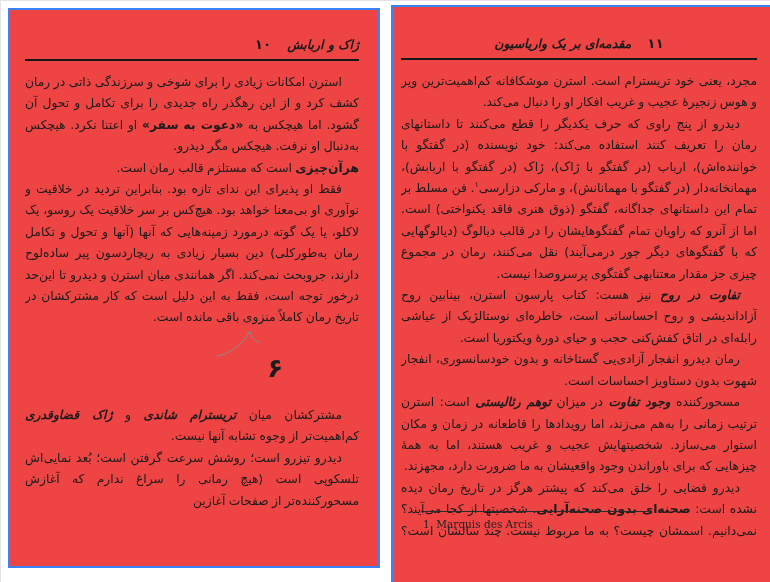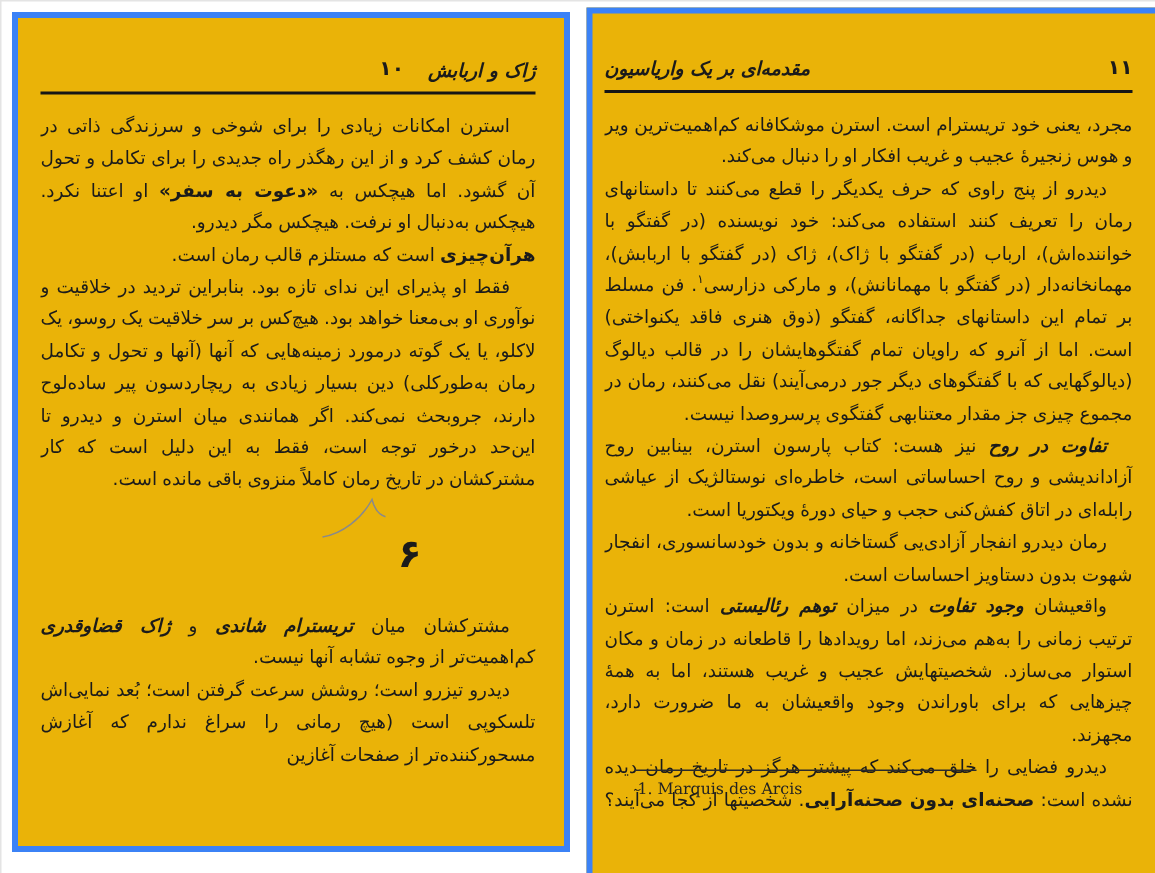"۱۰" .page { background: #eab308 -> #ef4444; border: 4px solid #3b82f6 -> 2px solid #3b82f6 }
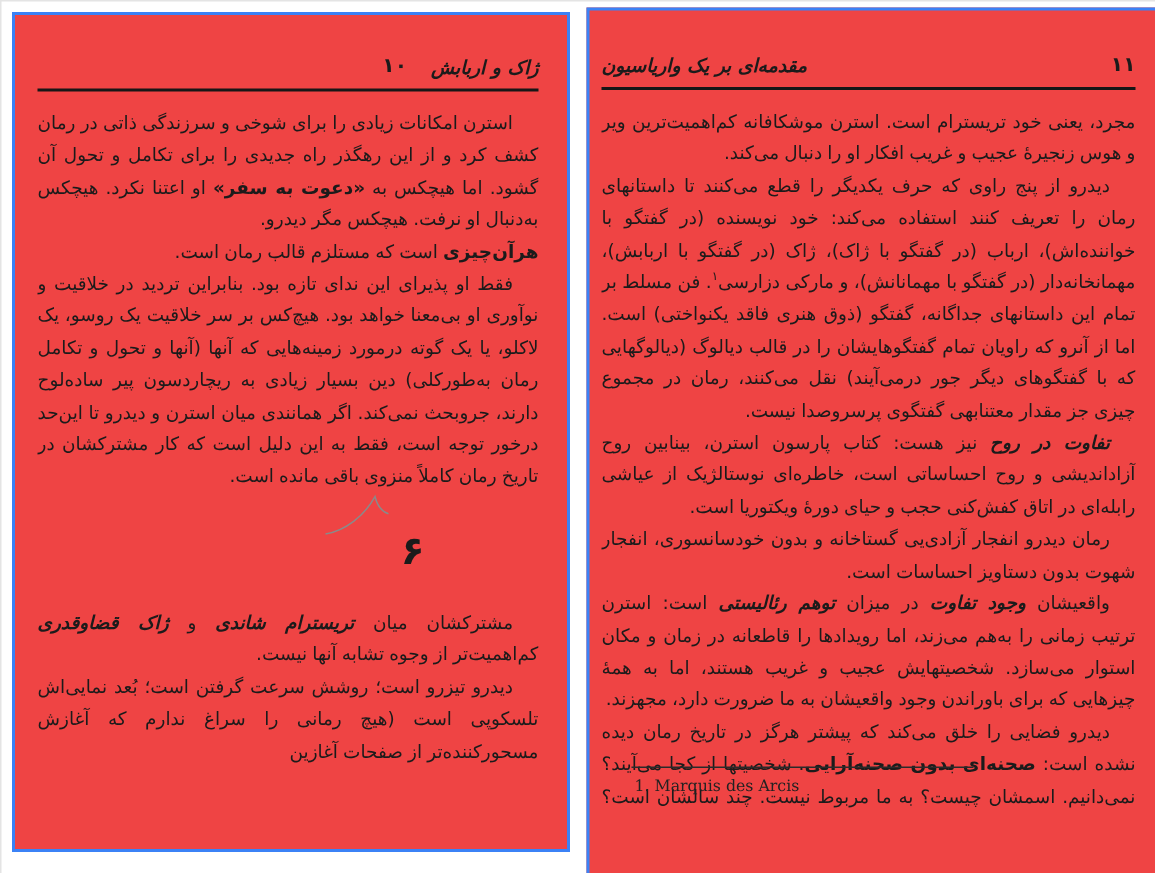"مقدمه‌ای بر یک واریاسیون" .hdr.to-left { justify-content: space-between -> center }
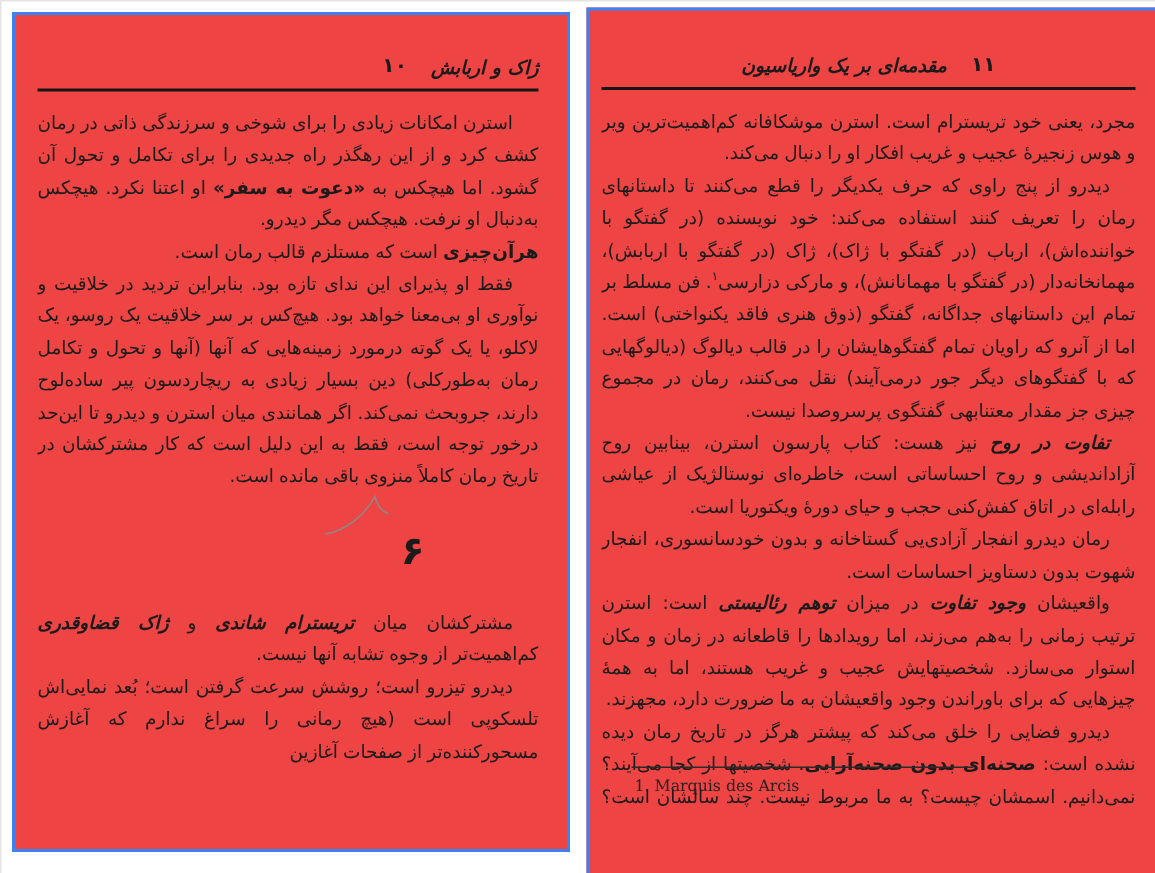"واقعیشان" span { text: واقعیشان -> مسحورکننده }
